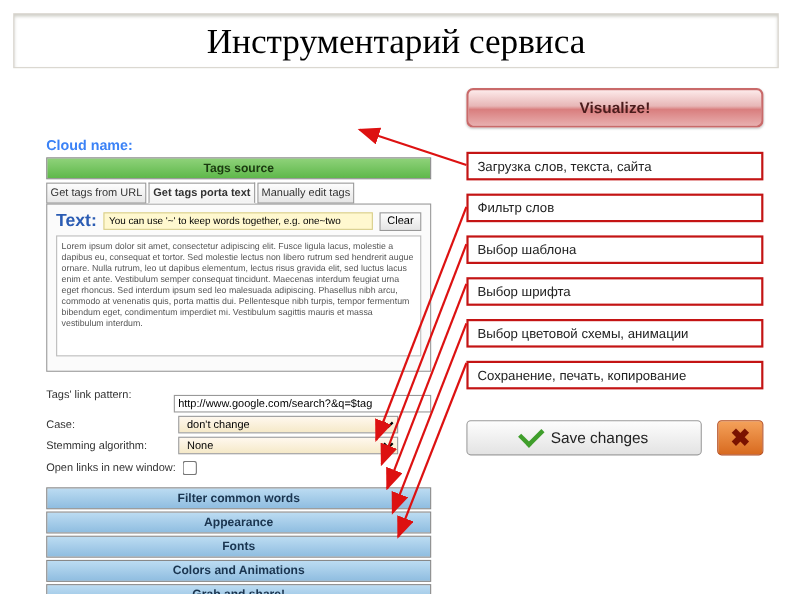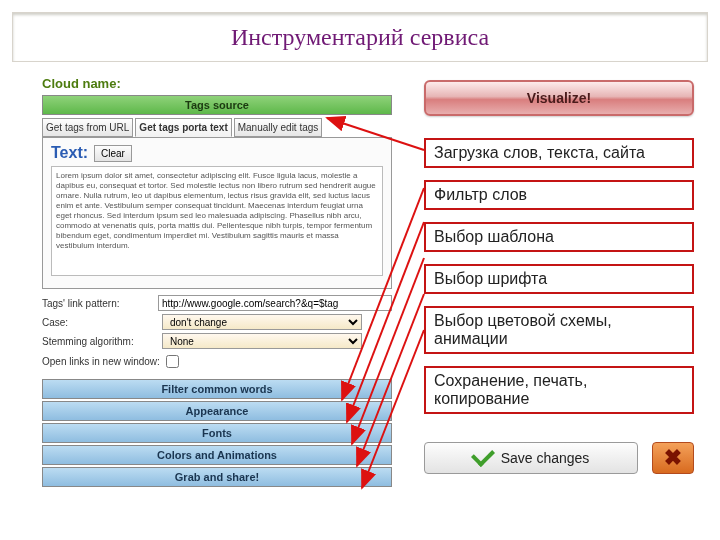"Инструментарий сервиса" .title-bar h1 { color: #701a75 -> #000000; font-size: 24px -> 32px }
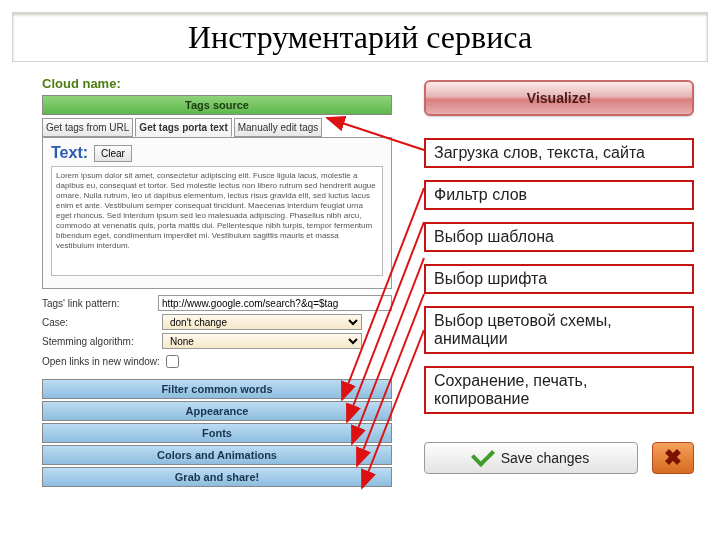"Cloud name:" .cloud-label { color: #4d7c0f -> #3b82f6; margin-top: none -> 48px }
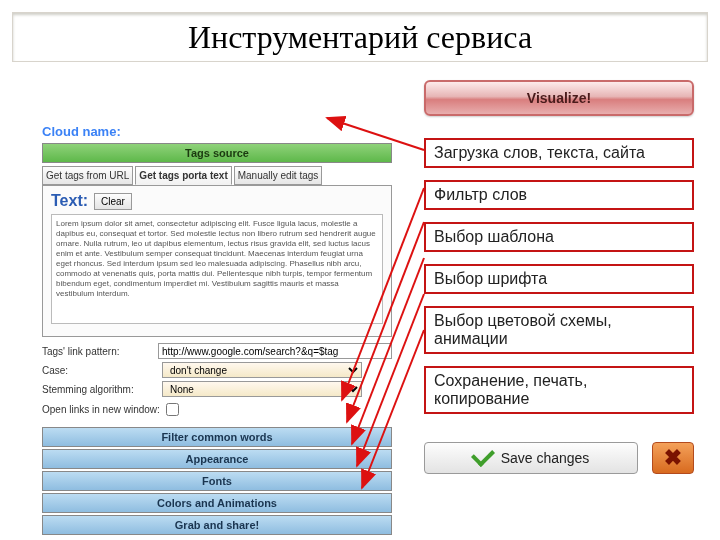"Загрузка слов, текста, сайта" .annot { font-size: 16px -> 12px }
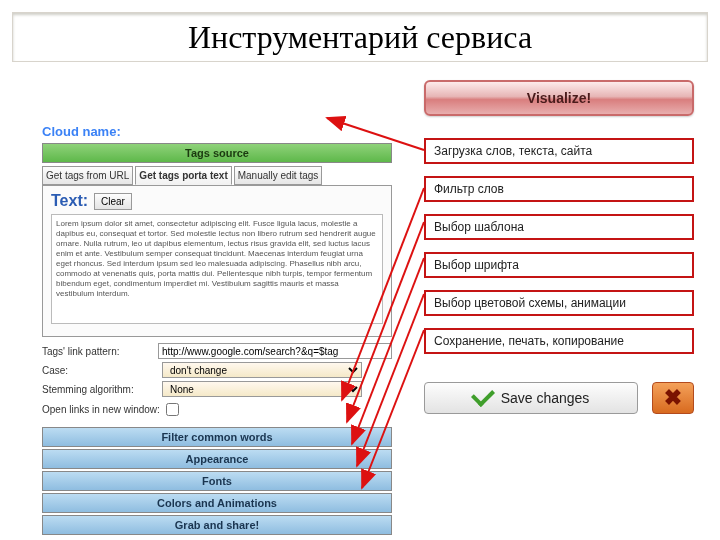"You can use '~' to" span.hint-box { html: none -> <span>You can use '~' to keep words together, e.g. one~two</span> }
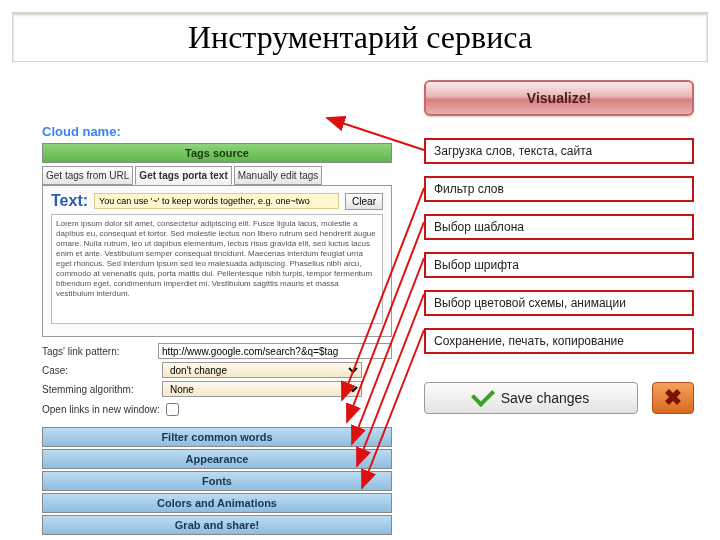"http://www.google.com/search?&q=$tag" .opts input[type=text] { margin-top: none -> 15px }
